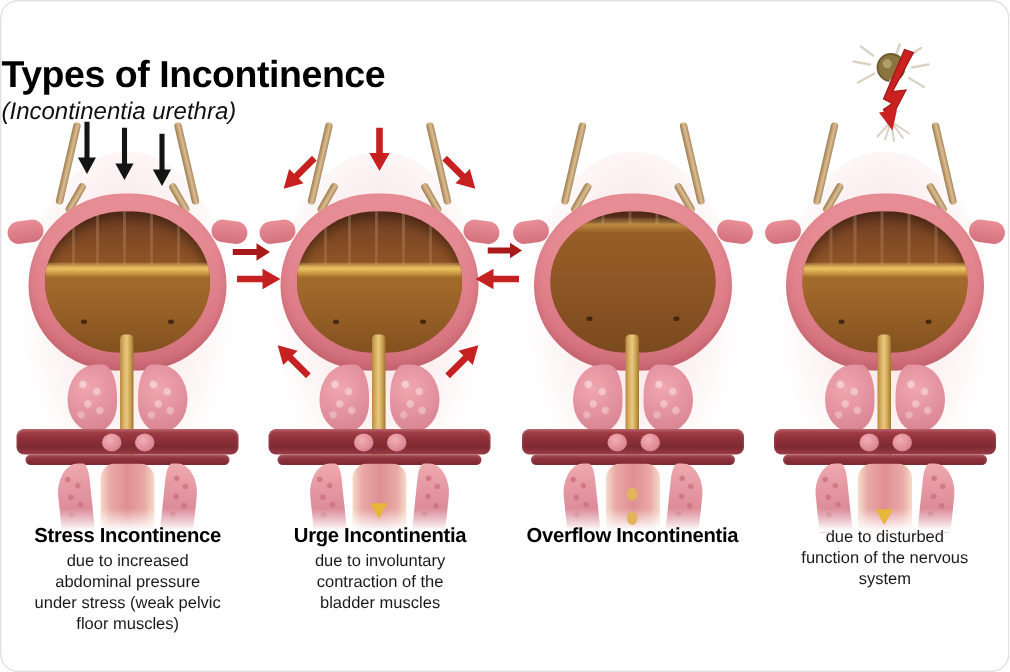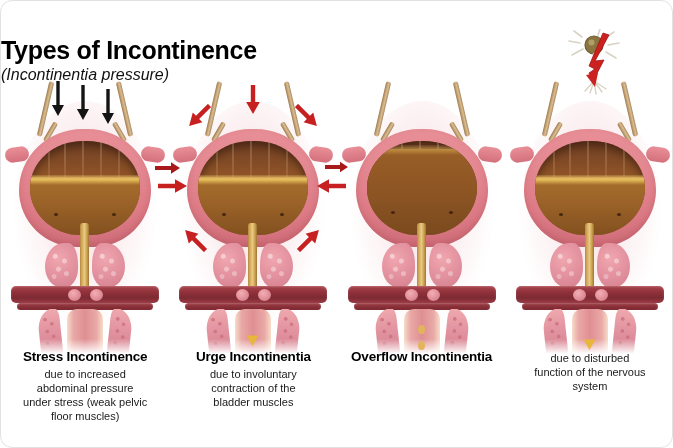"(Incontinentia pressure)" div.sub-title { text: pressure -> urethra }
